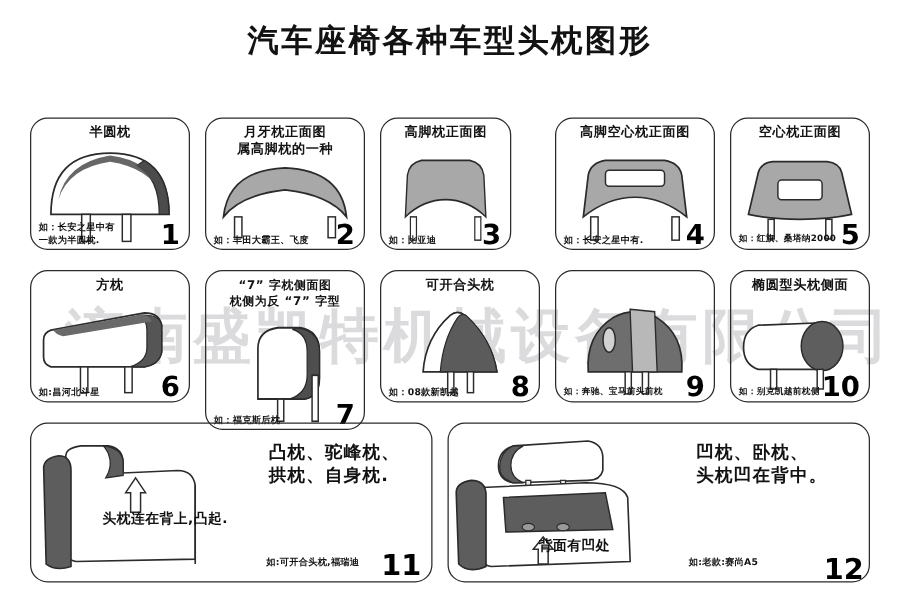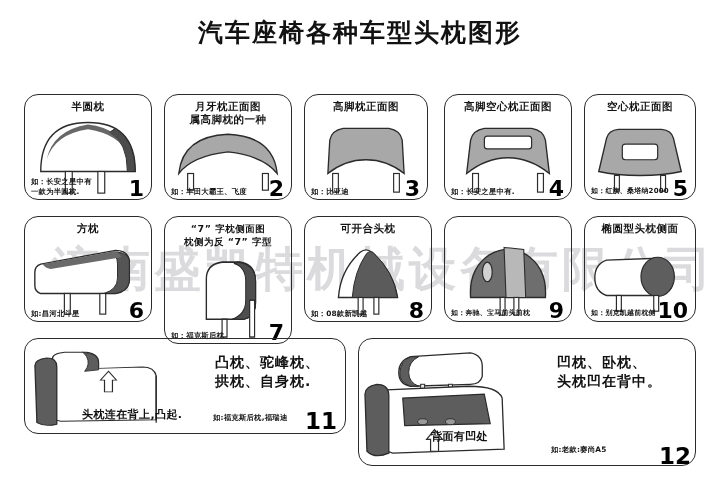"高脚枕正面图" div.cell { width: 124px -> 105px }
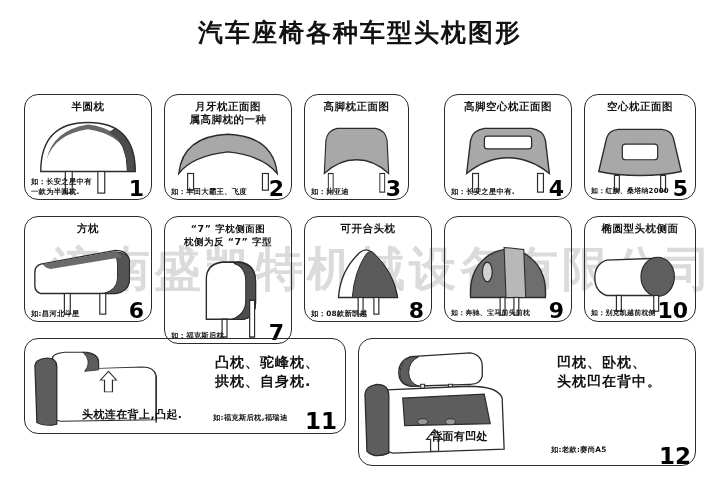"凸枕、驼峰枕、" div.cell { height: 96px -> 128px }
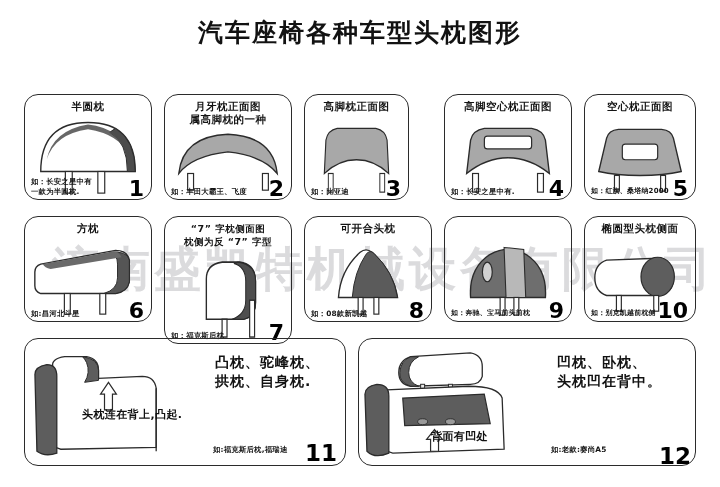"如:福克斯后枕,福瑞迪" div.big-note { text: :福克斯后 -> :可开合头 }
